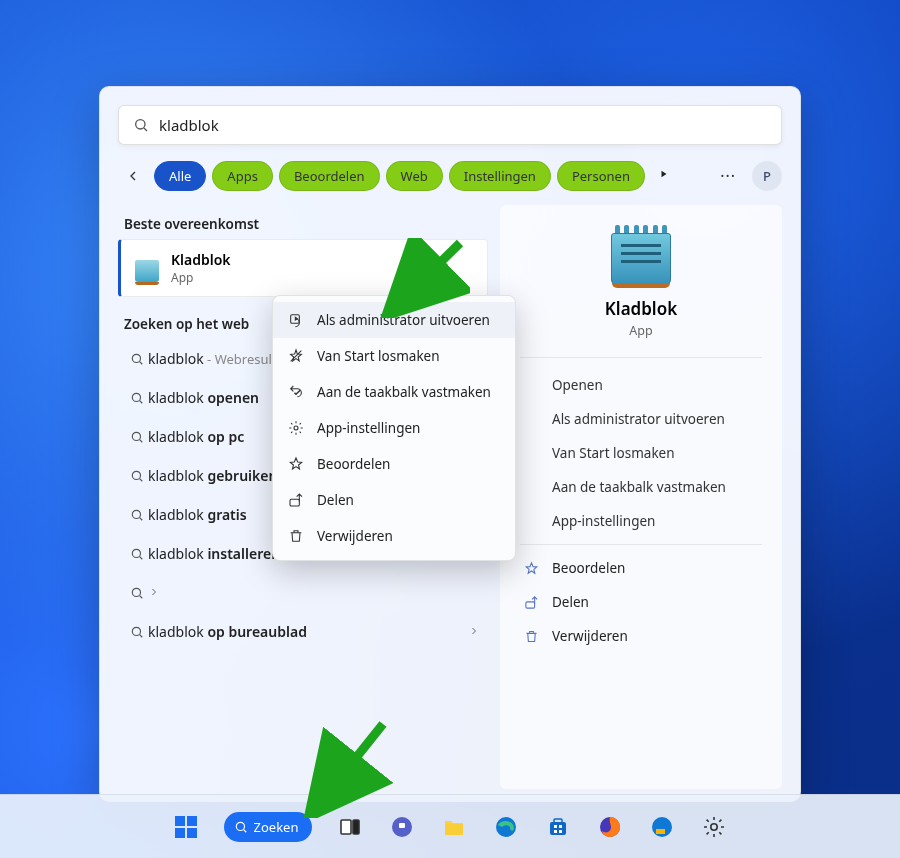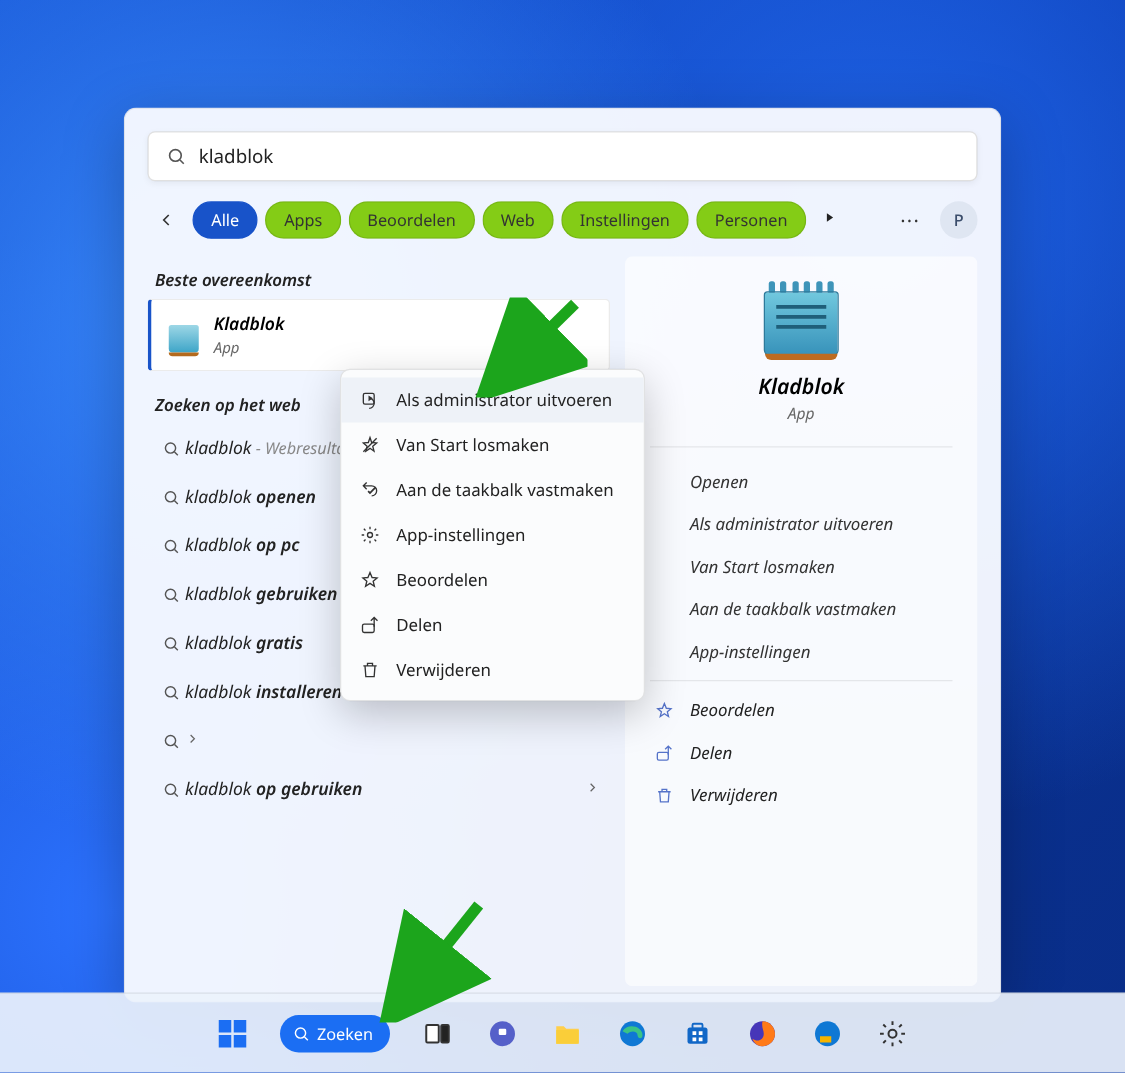"Beste overeenkomst" .content { font-style: italic -> none }
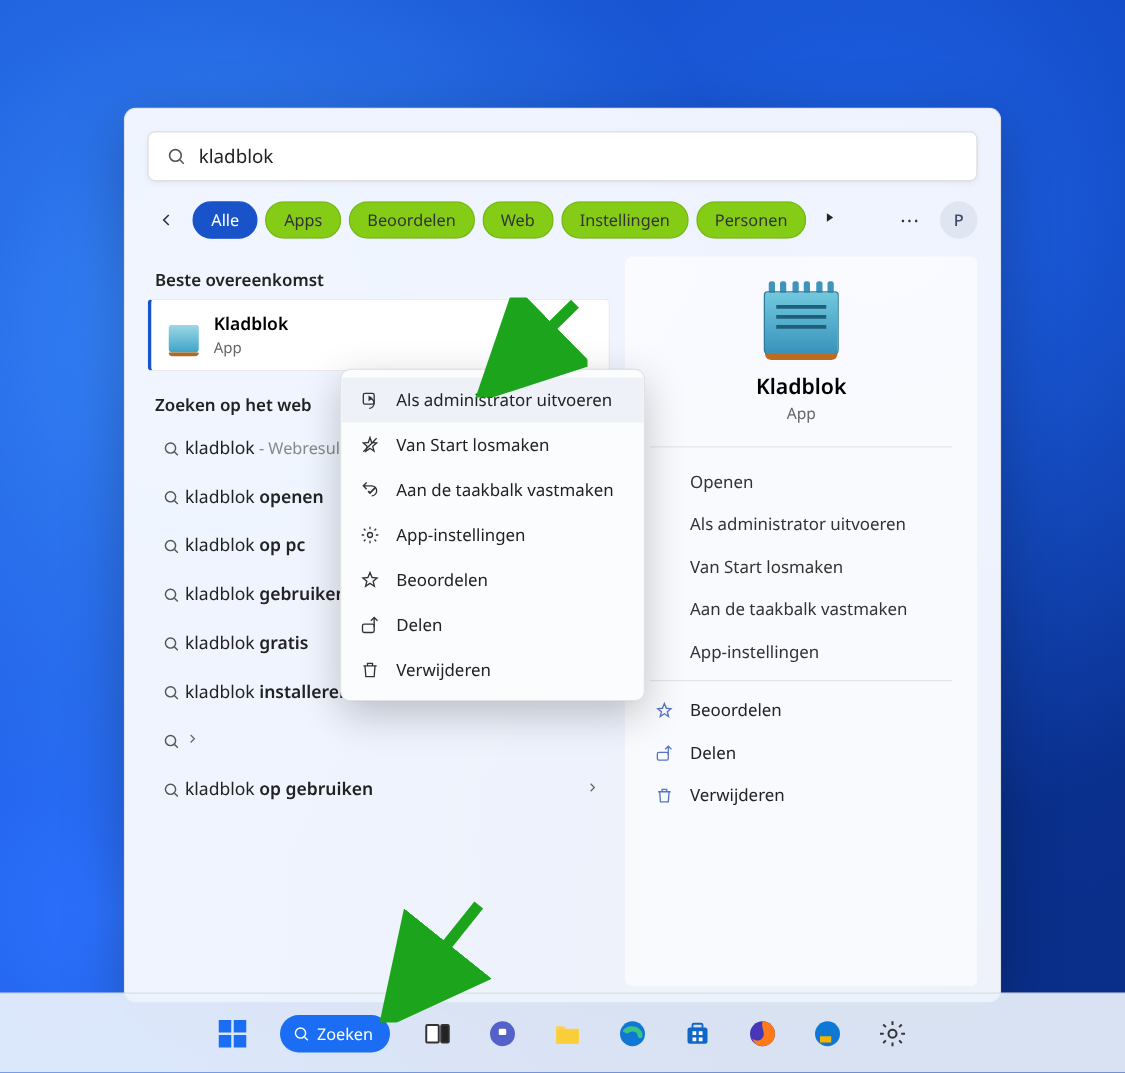"op gebruiken" b { text: gebruiken -> bureaublad }
